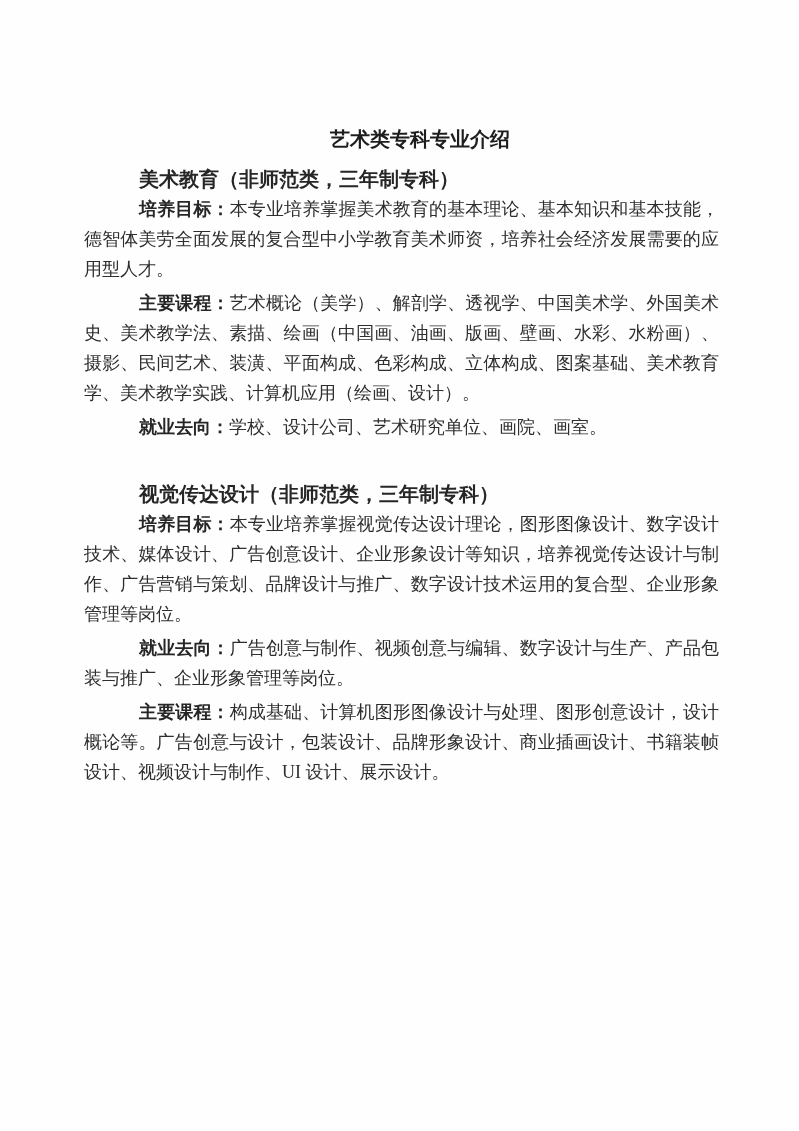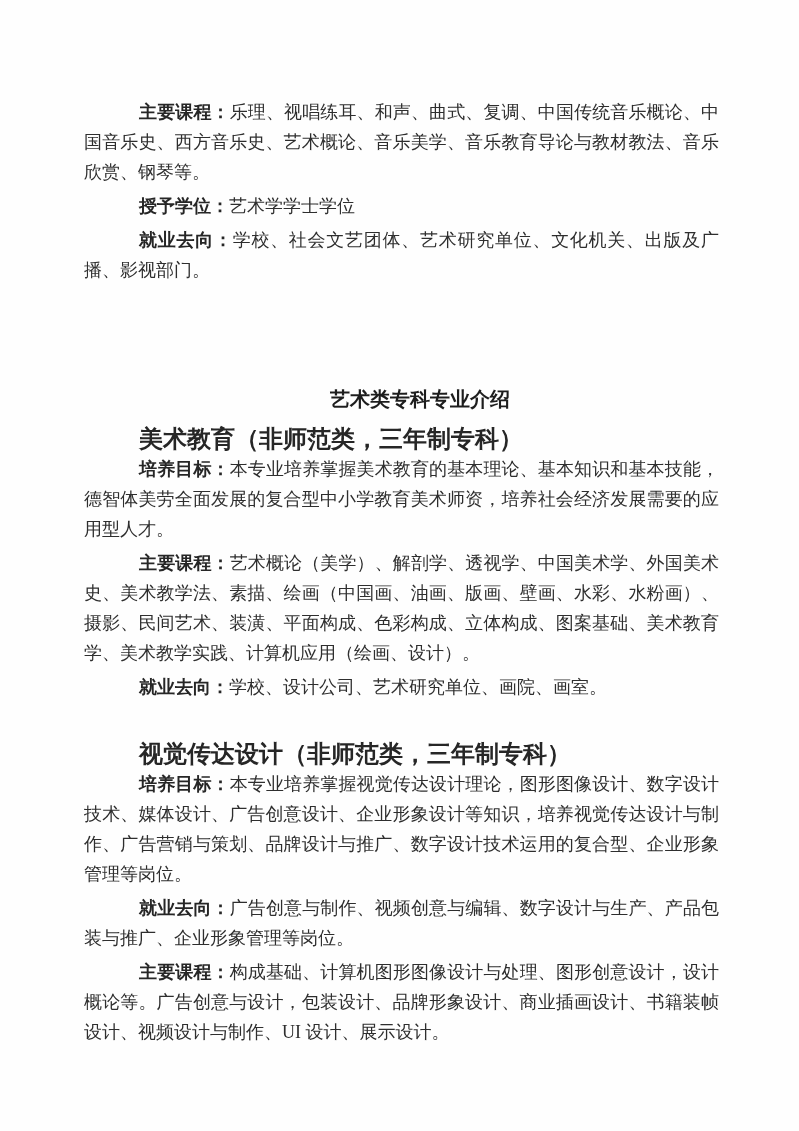"主要课程：乐理、视唱练耳、和声、曲式、复调、中国传统音乐概论、中国音乐史、西方音" div.section { html: <div> <p><span>主要课程：</span><span>乐理、视唱练耳、和声、曲式、复调、中国传统音乐概论、中国音乐史、西方音乐史、艺术概论、音乐美学、音乐教育导论与教材教法、音乐欣赏、钢琴等。</span></p> <p><span>授予学位：</span><span>艺术学学士学位</span></p> <p><span>就业去向：</span><span>学校、社会文艺团体、艺术研究单位、文化机关、出版及广播、影视部门。</span></p> </div> -> none }
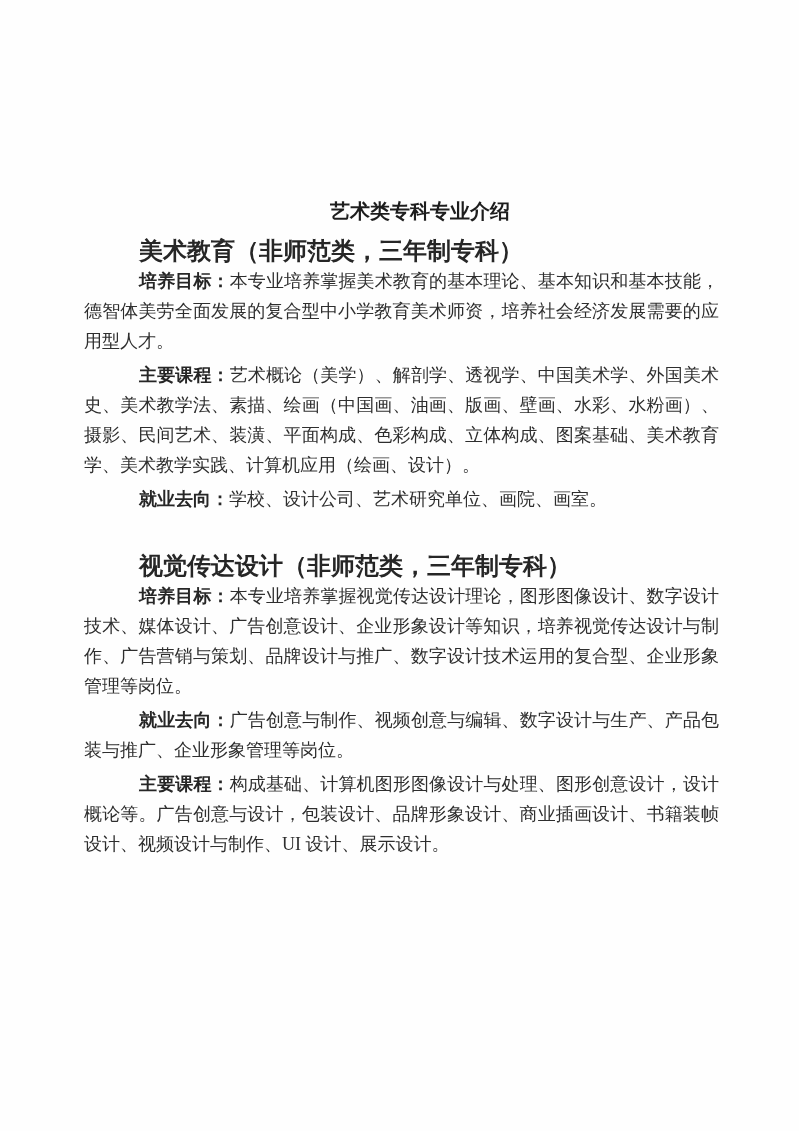"艺术类专科专业介绍" .section-title { margin: 99px 0 10px 0 -> 27px 0 10px 0 }
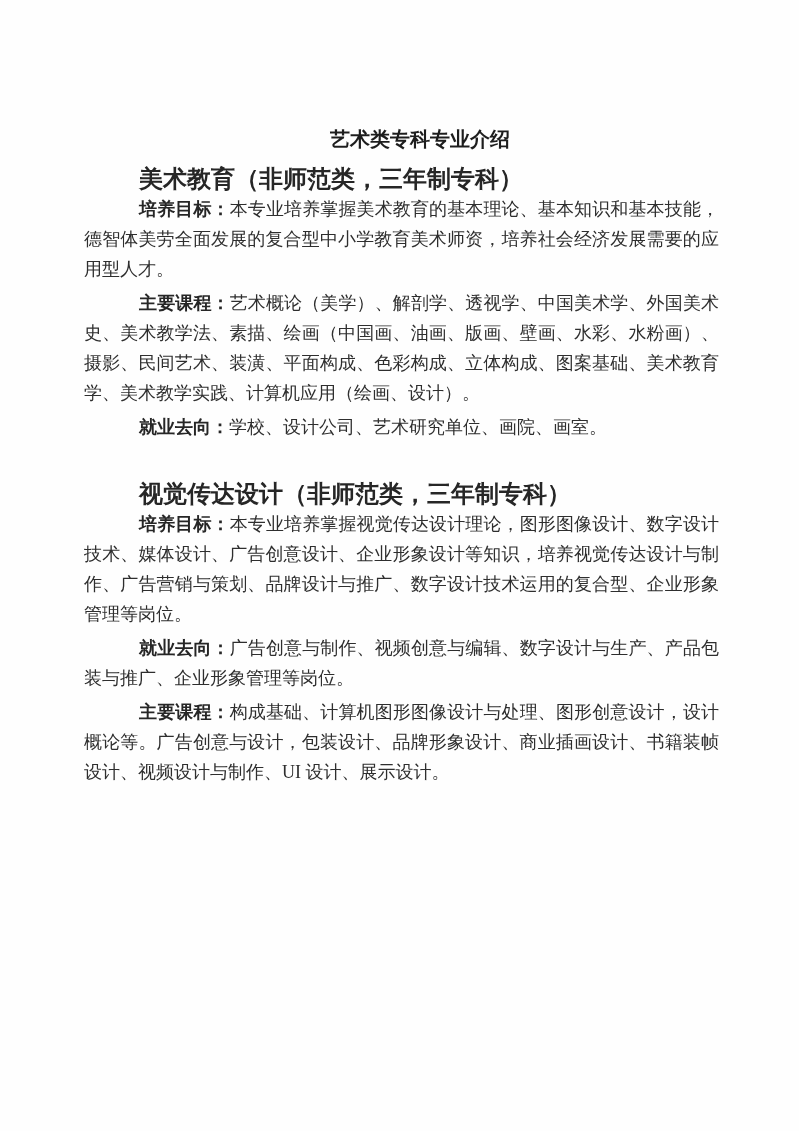"美术教育（非师范类，三年制专科）" .major-heading { font-size: 24px -> 20px }
